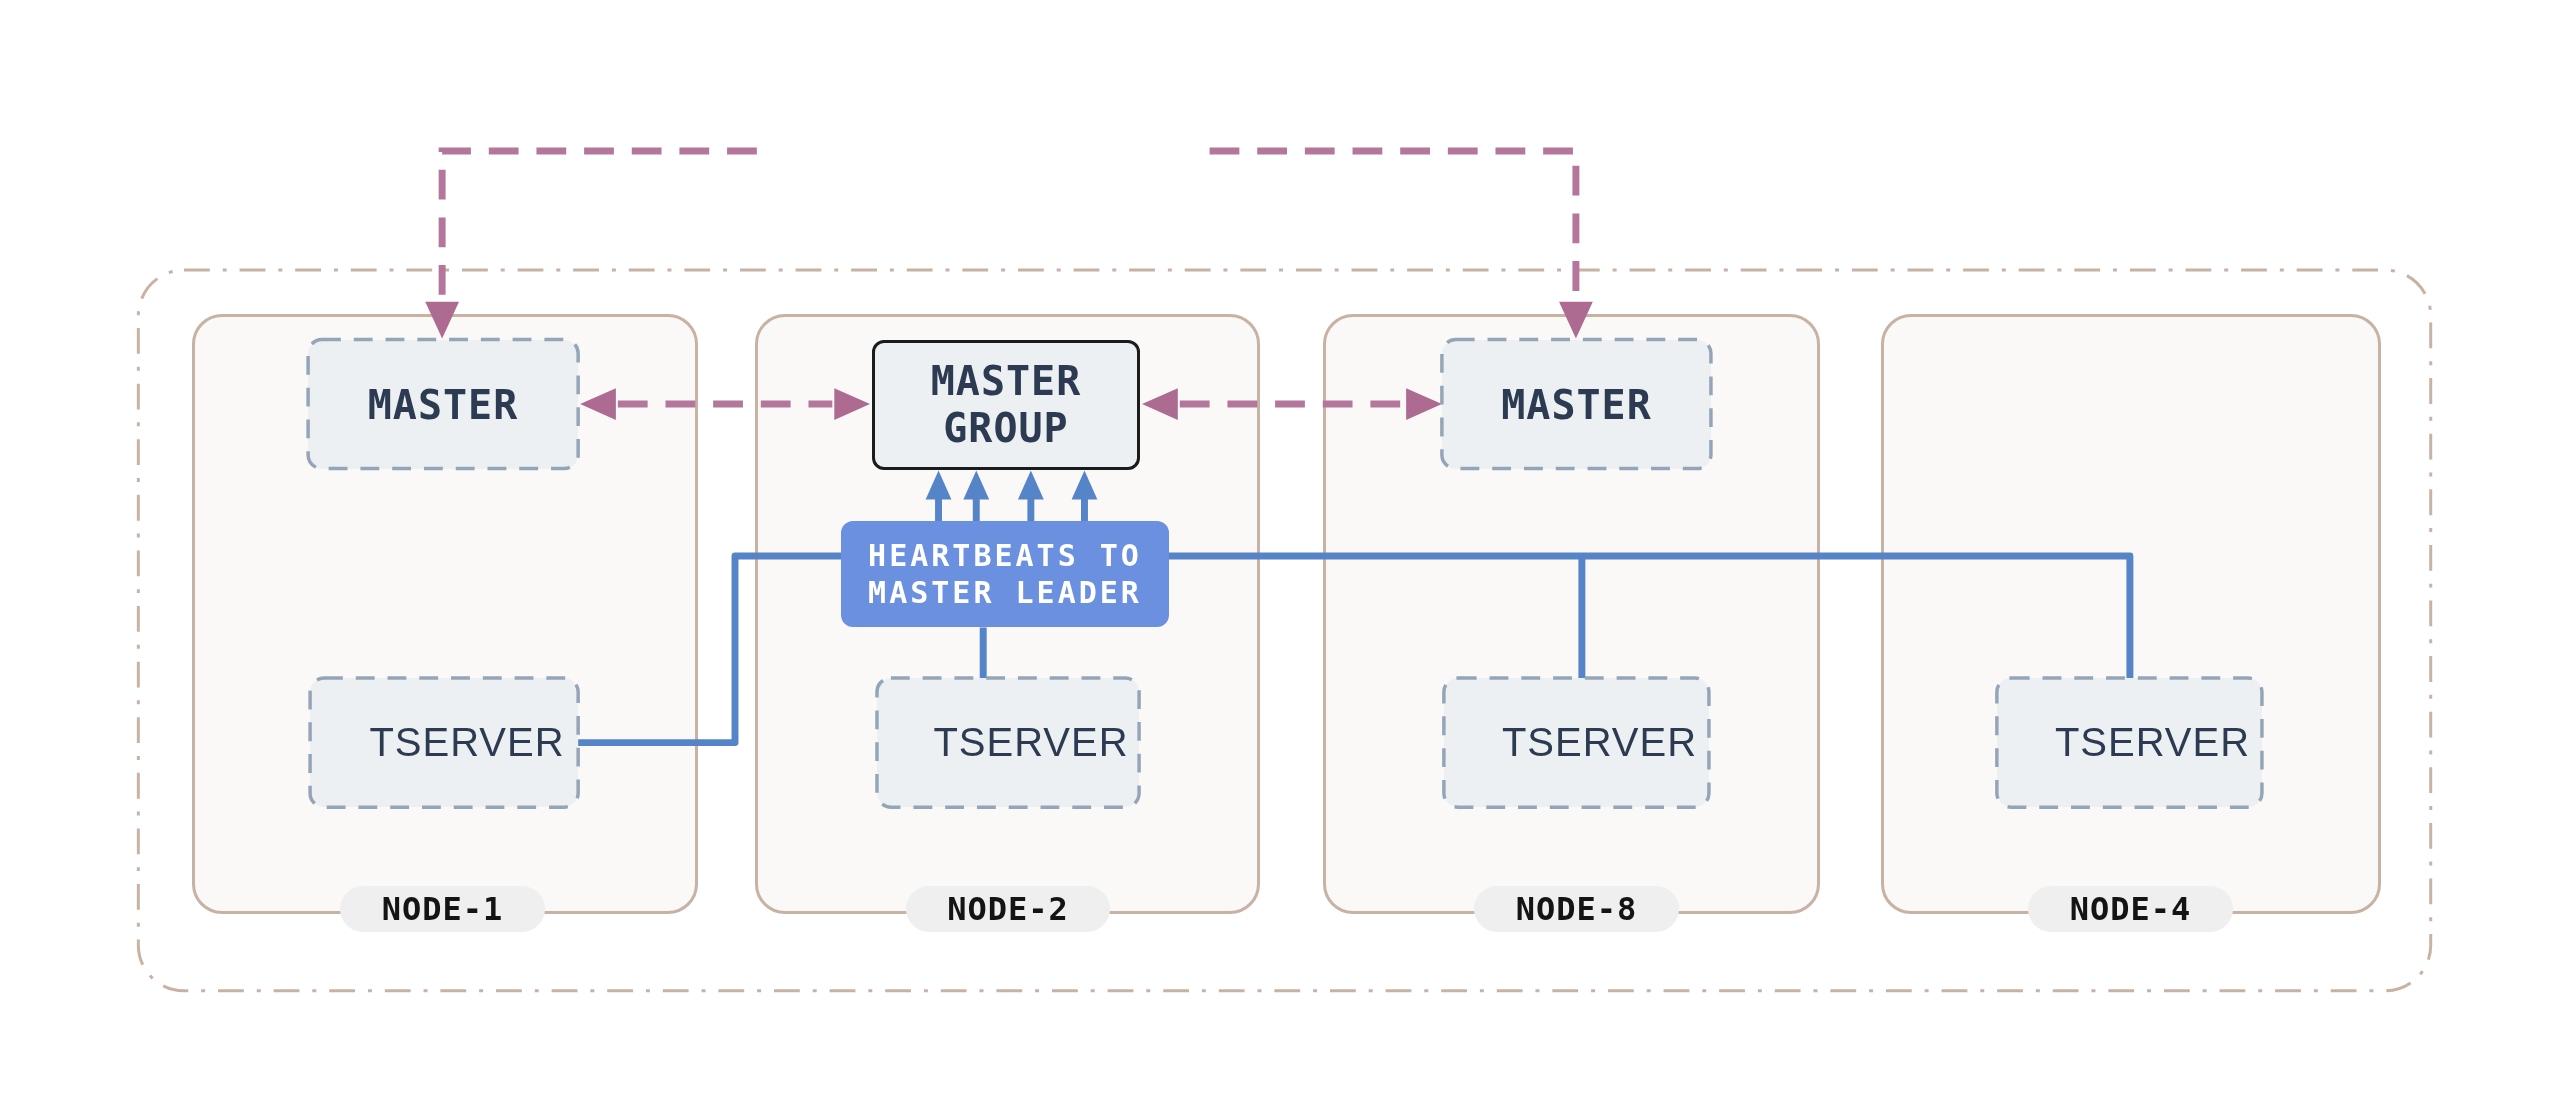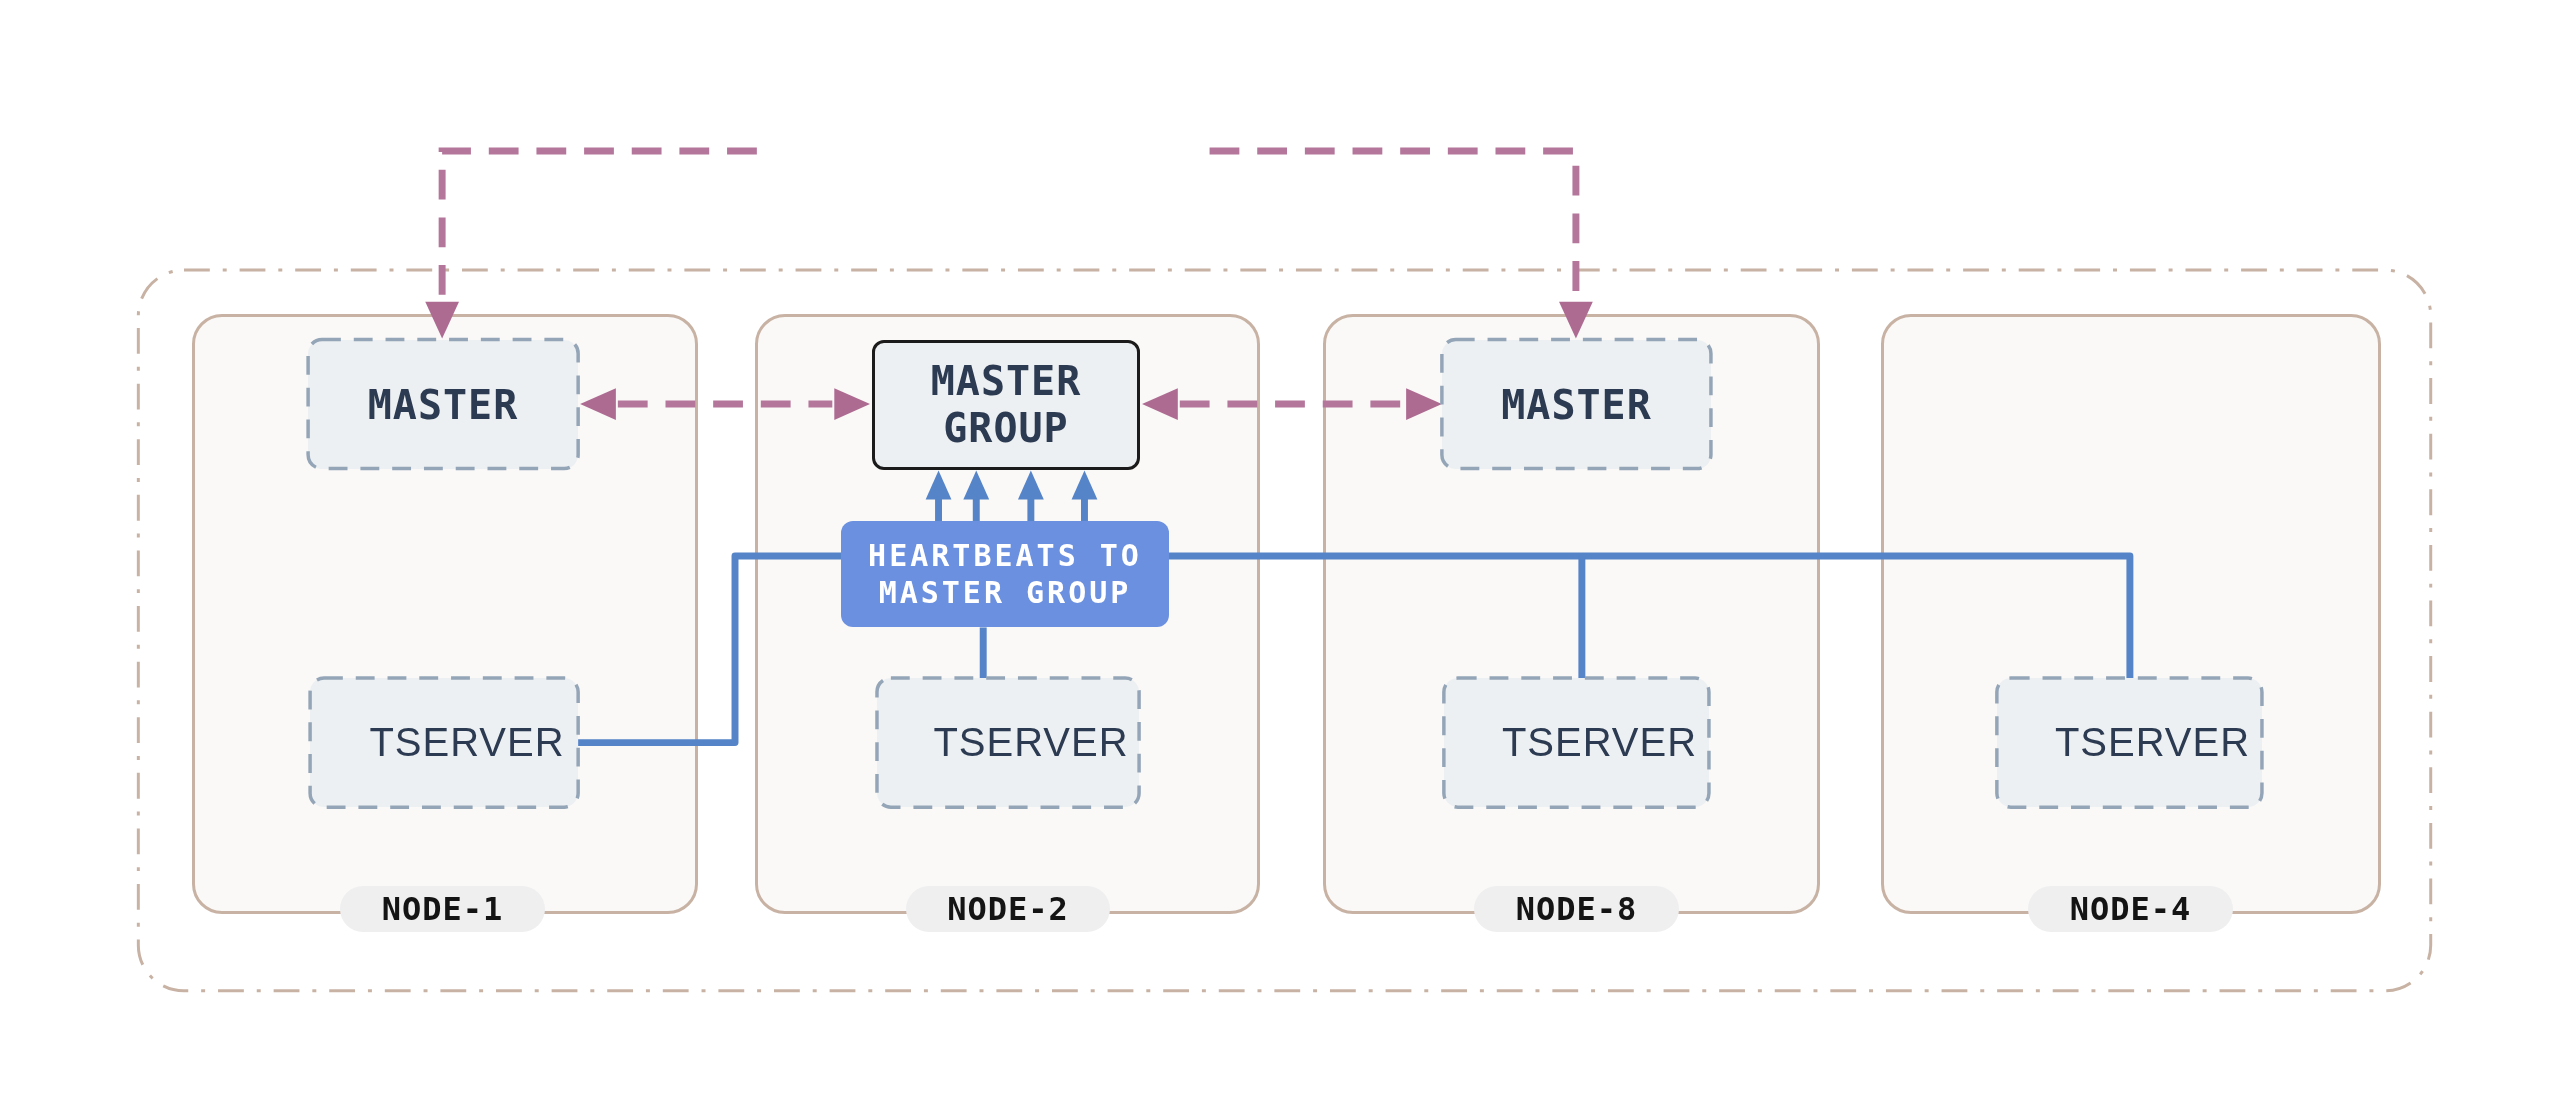"MASTER GROUP" span { text: GROUP -> LEADER }
